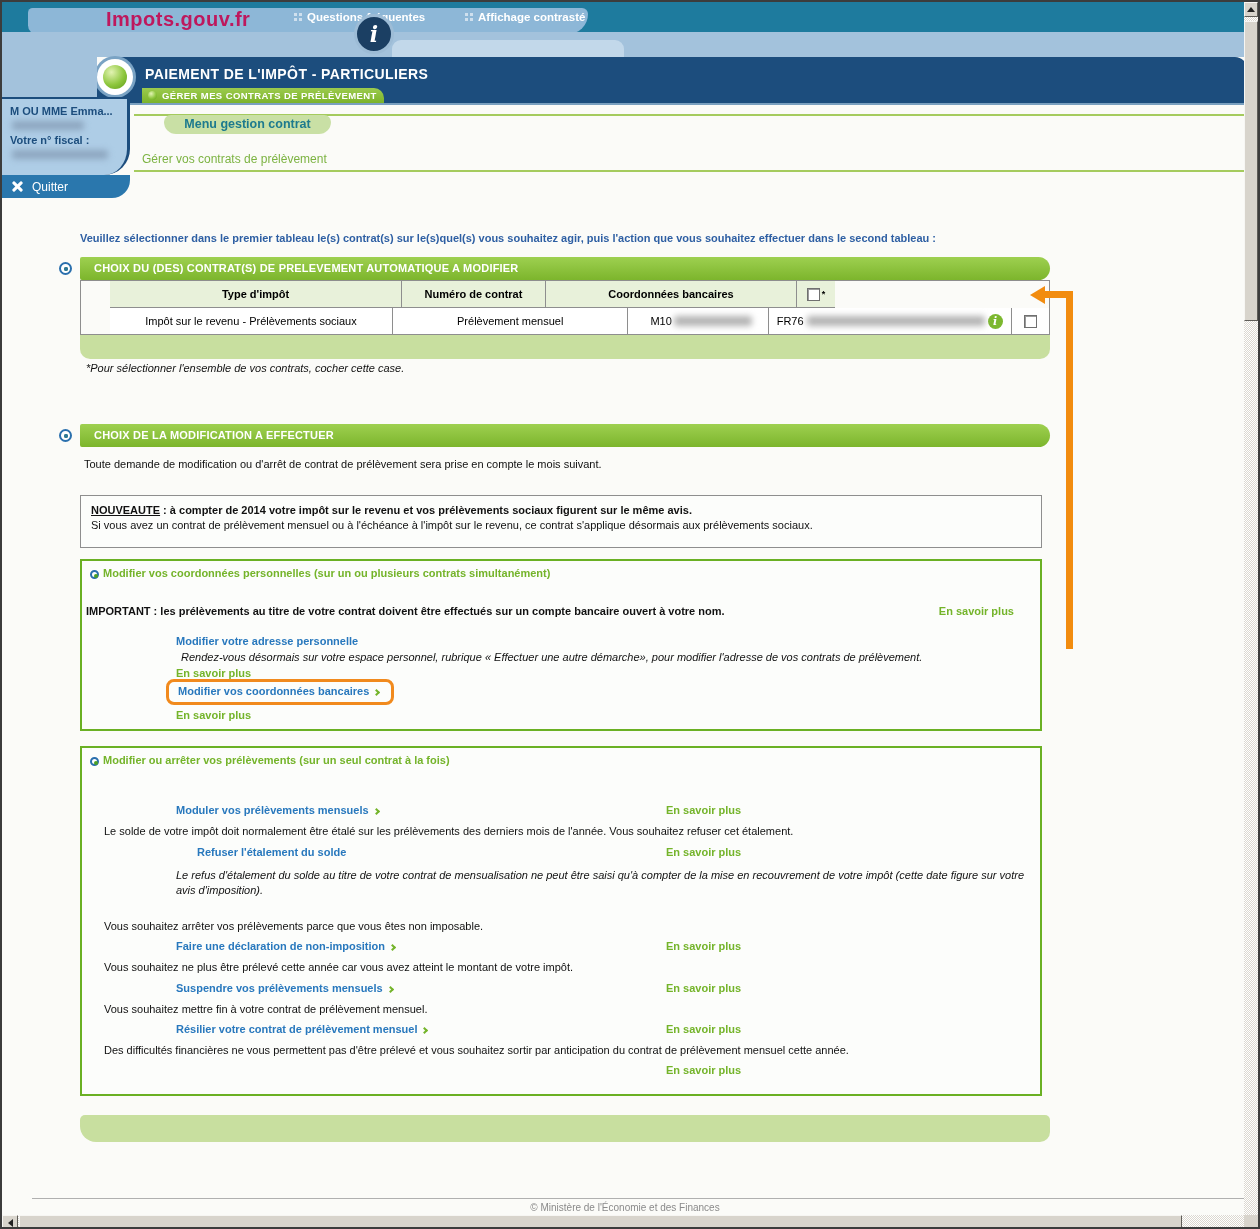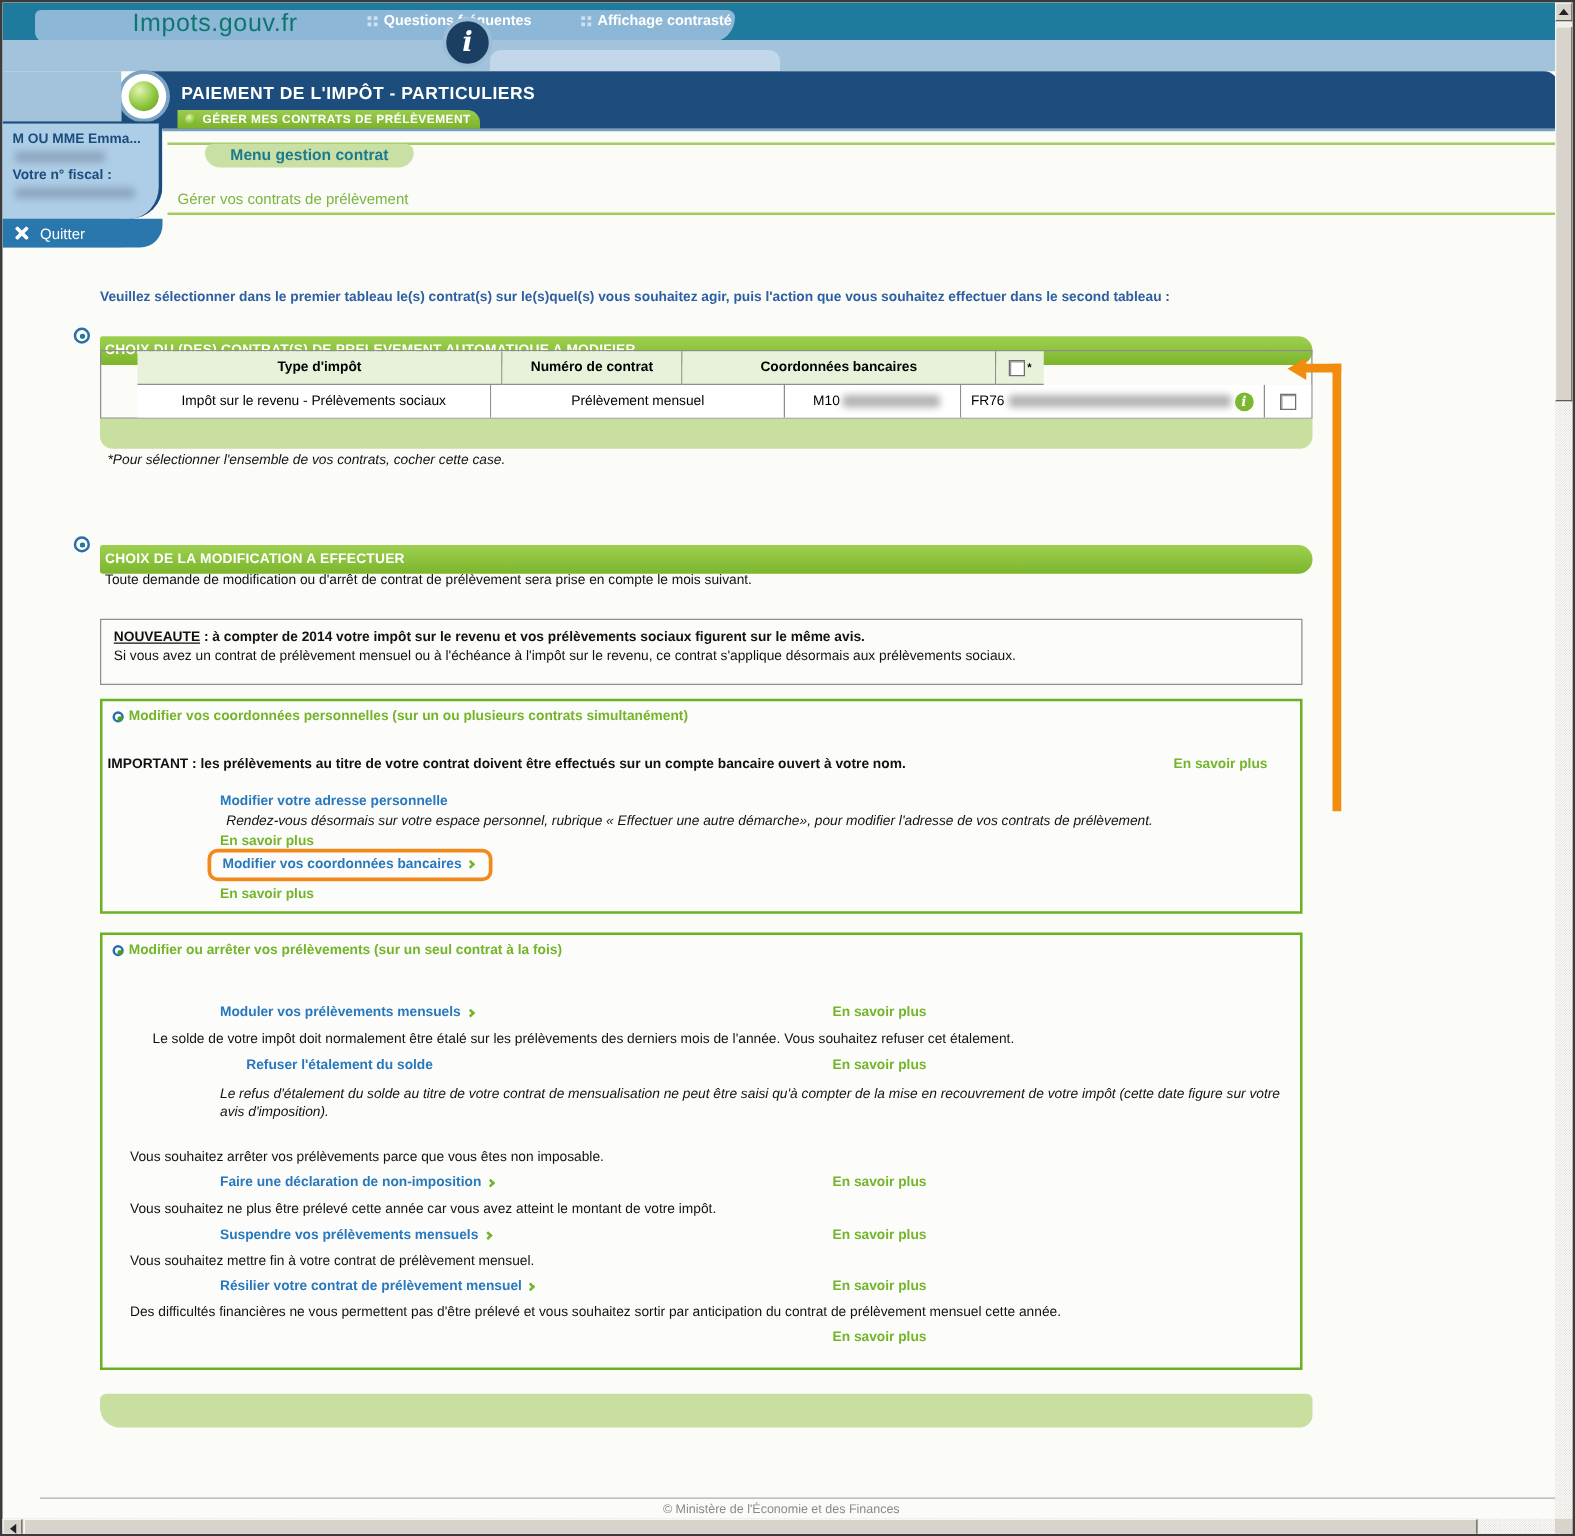"Impots.gouv.fr" .logotext { color: #0f766e -> #be185d; font-weight: none -> bold }
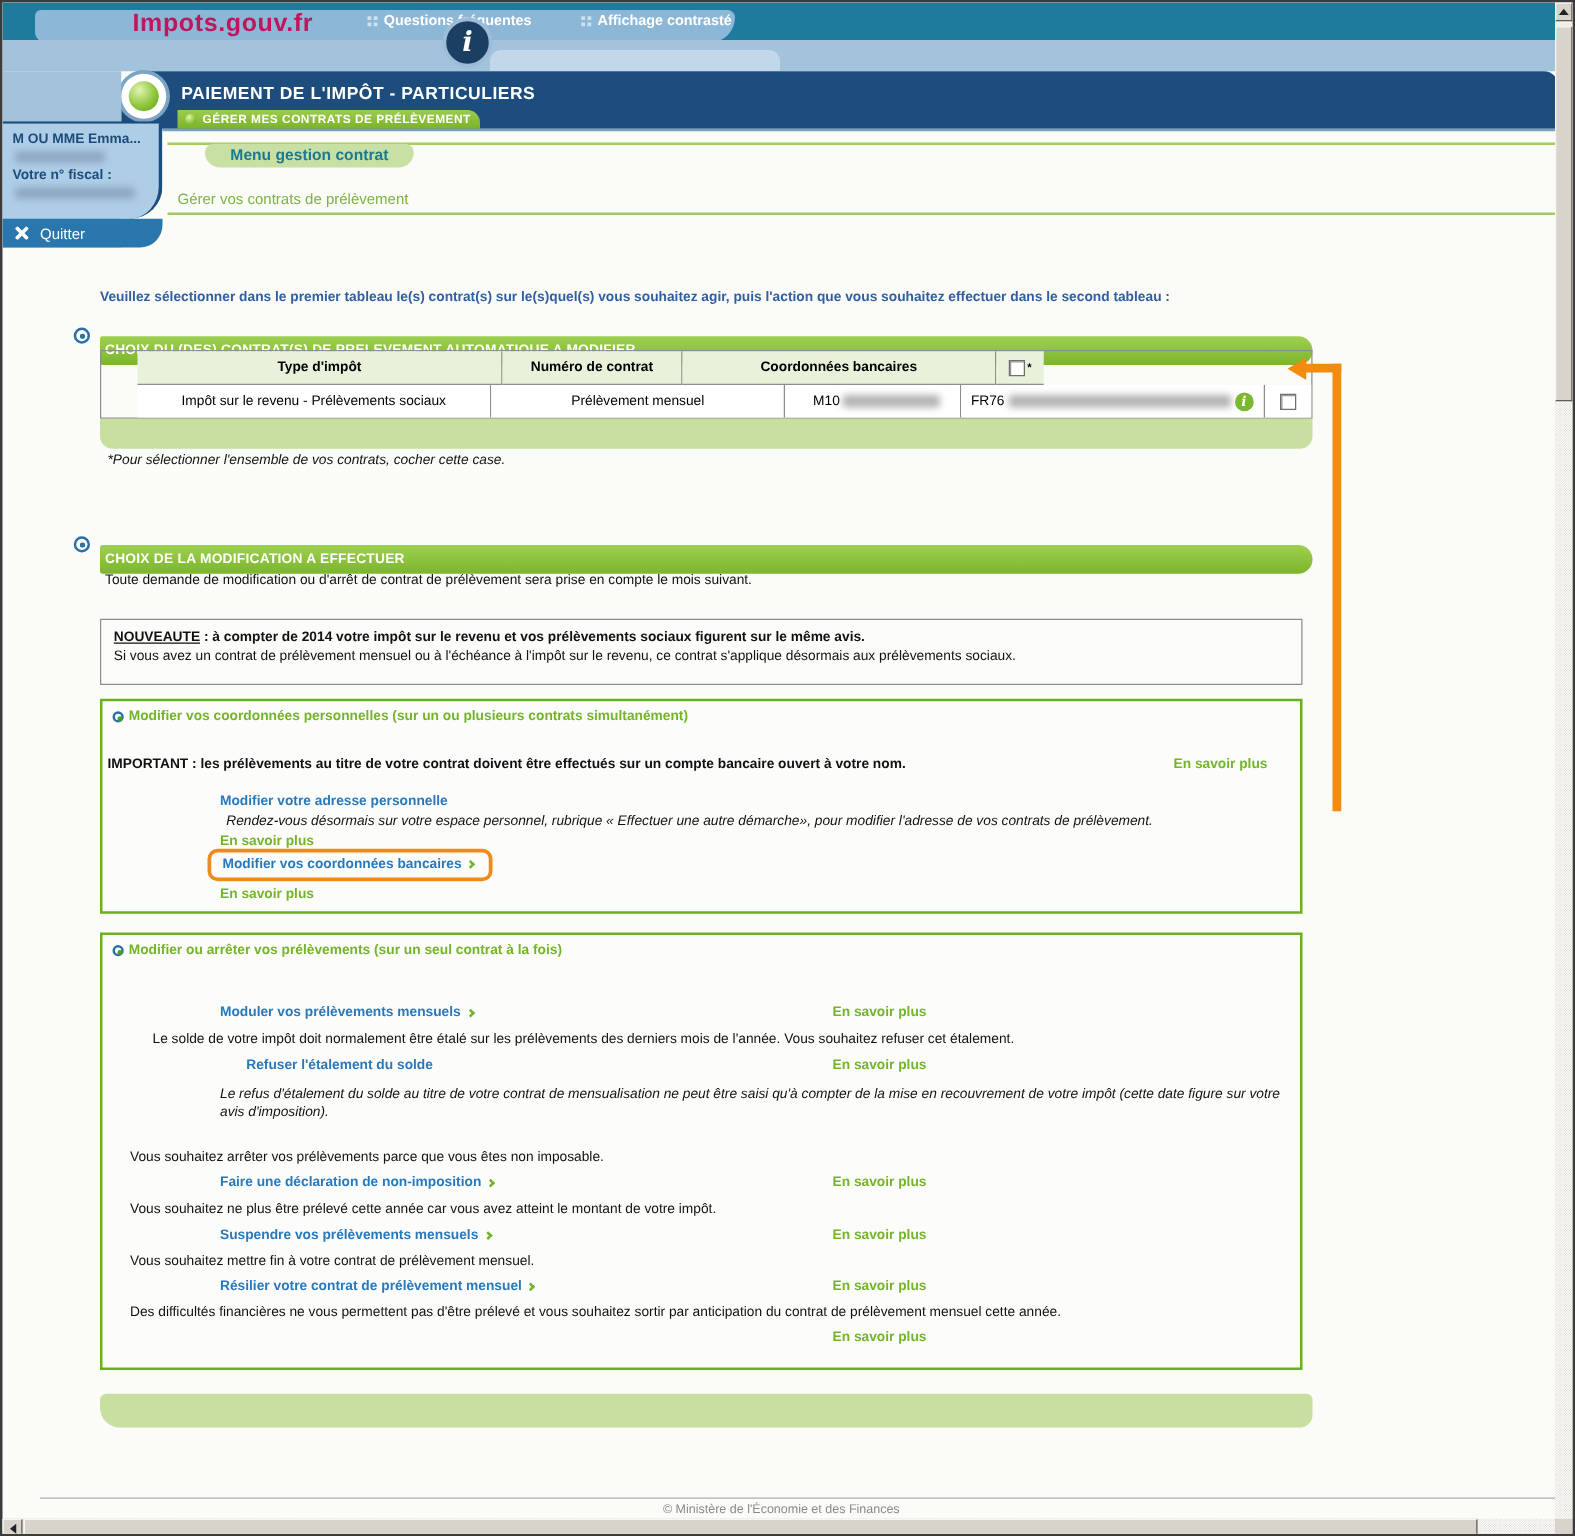"CHOIX DU (DES) CONTRAT(S) DE" .secbar { margin-top: 12px -> none; padding-left: 4px -> 14px }
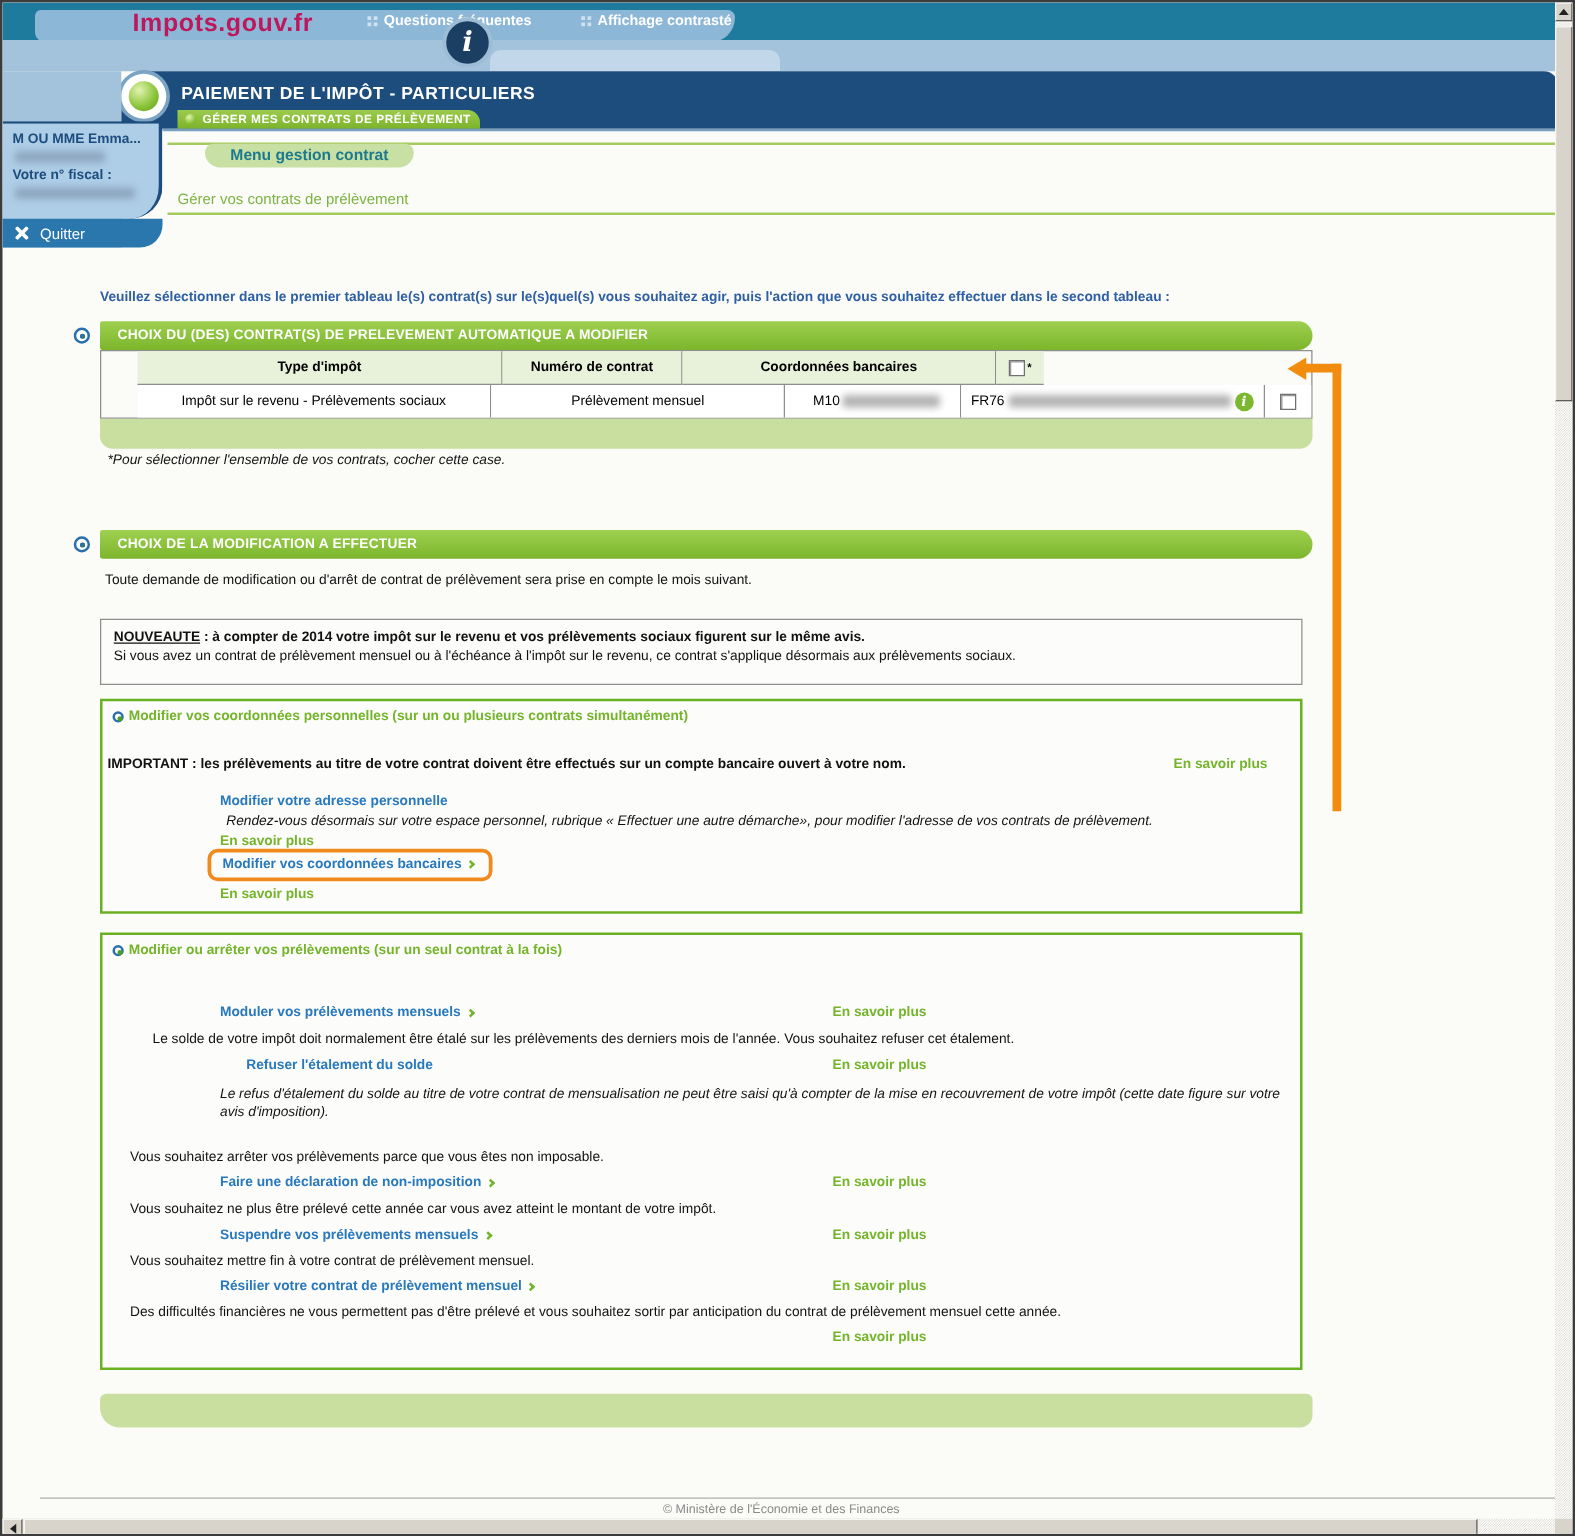"Le solde de votre impôt" div.txt { left: 40px -> 22px }
